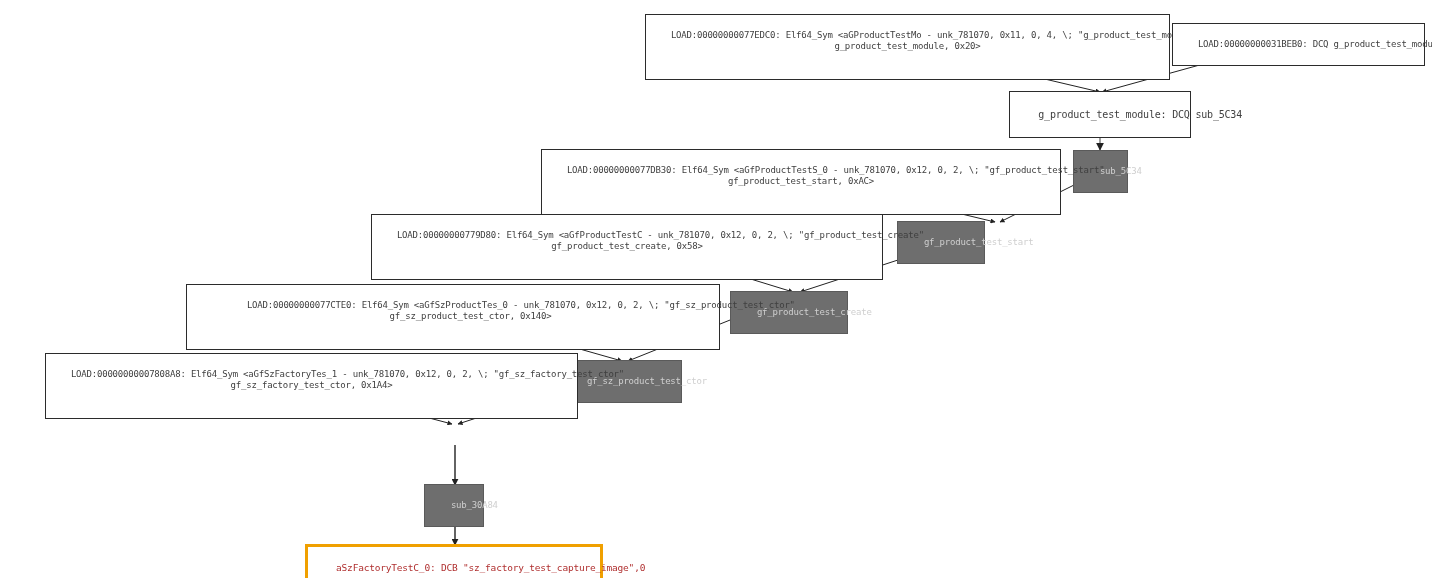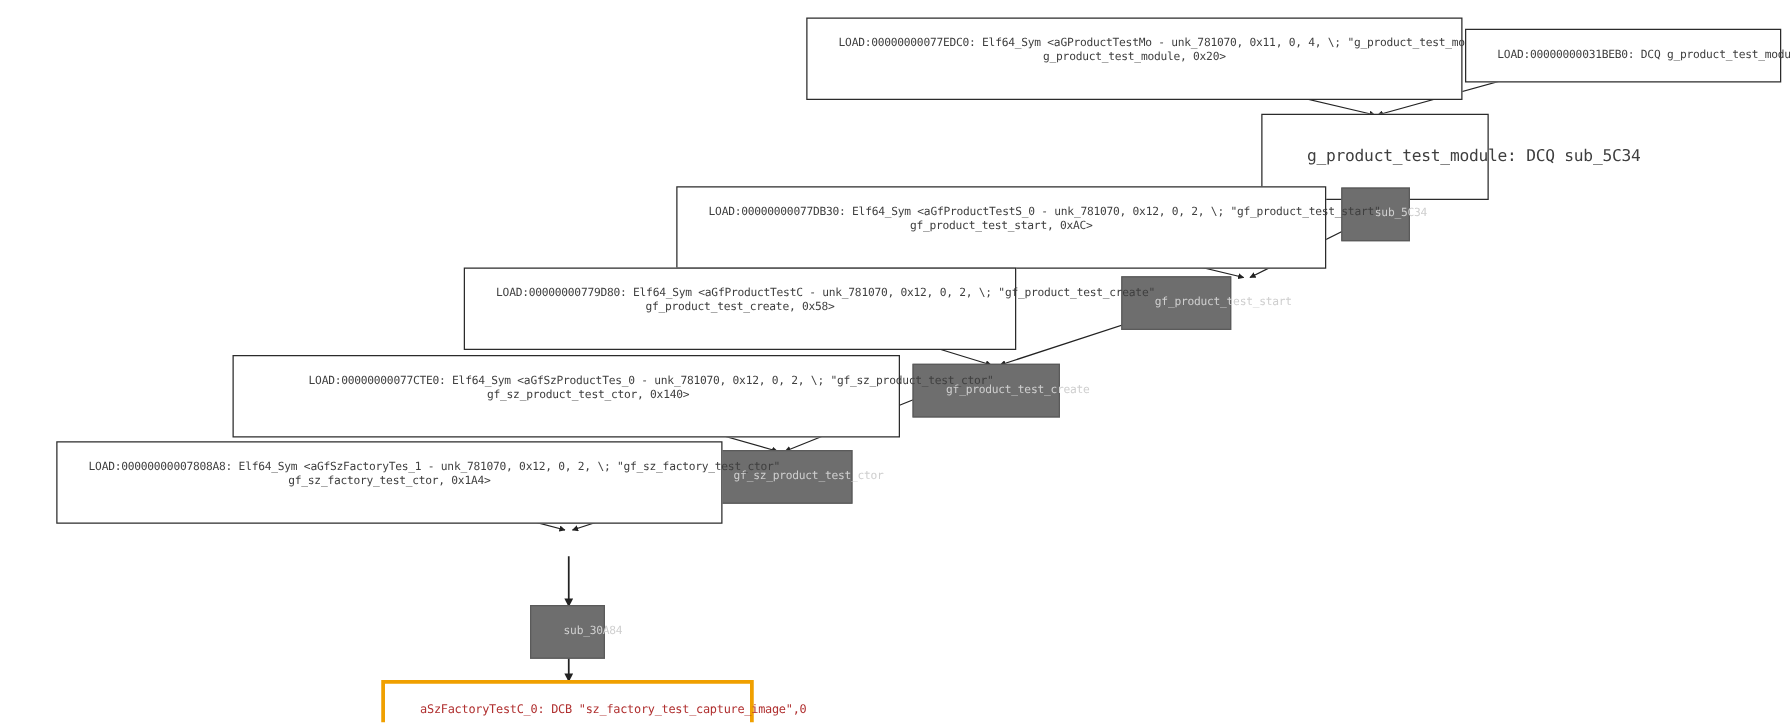"g_product_test_module: DCQ sub_5C34" .data-box { font-size: 13px -> 10px; padding: 17px 5px -> 6px 5px }
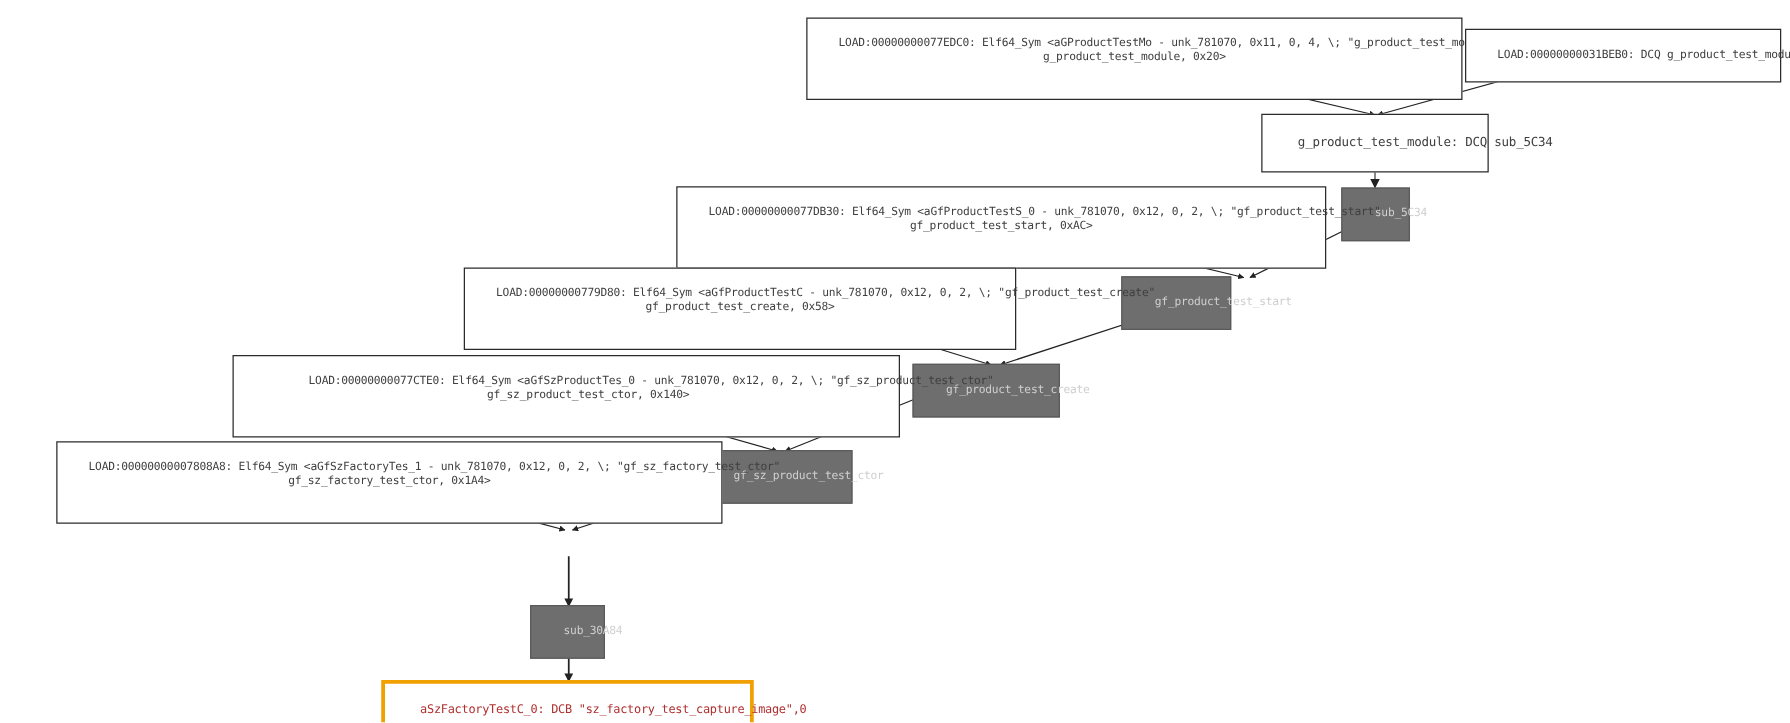"LOAD:00000000779D80: Elf64_Sym" div.node { width: 442px -> 512px }
